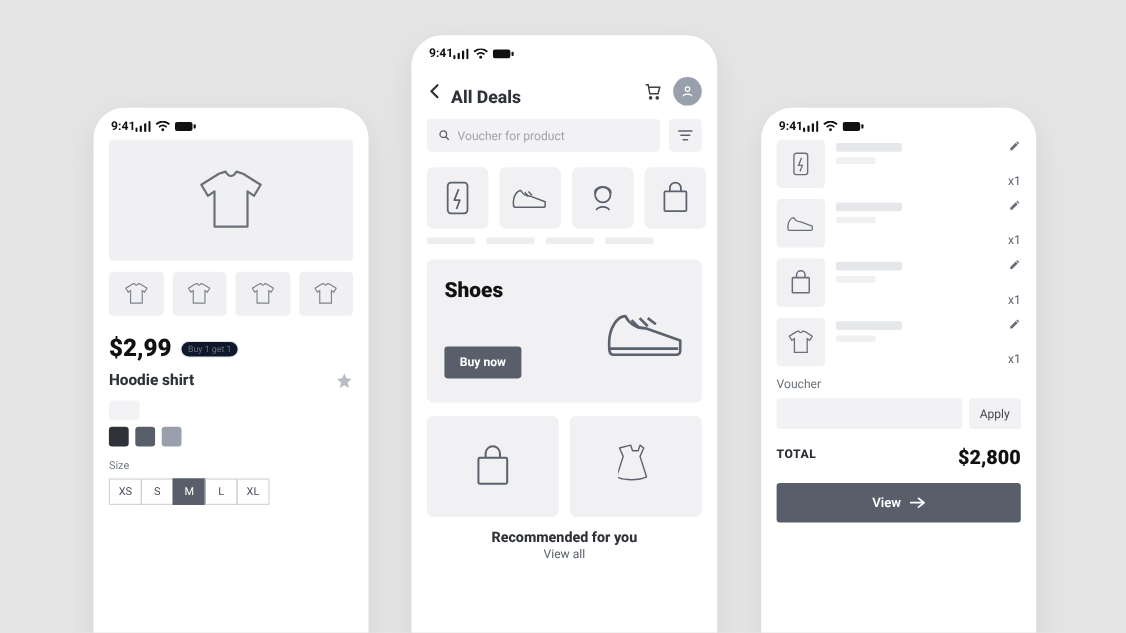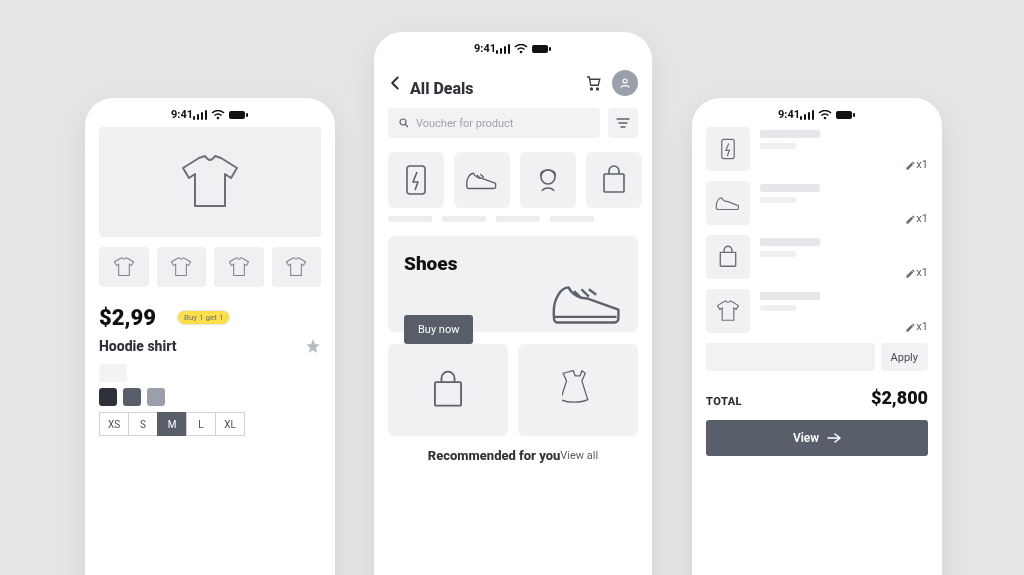"9:41" .statusbar { justify-content: center -> flex-start }
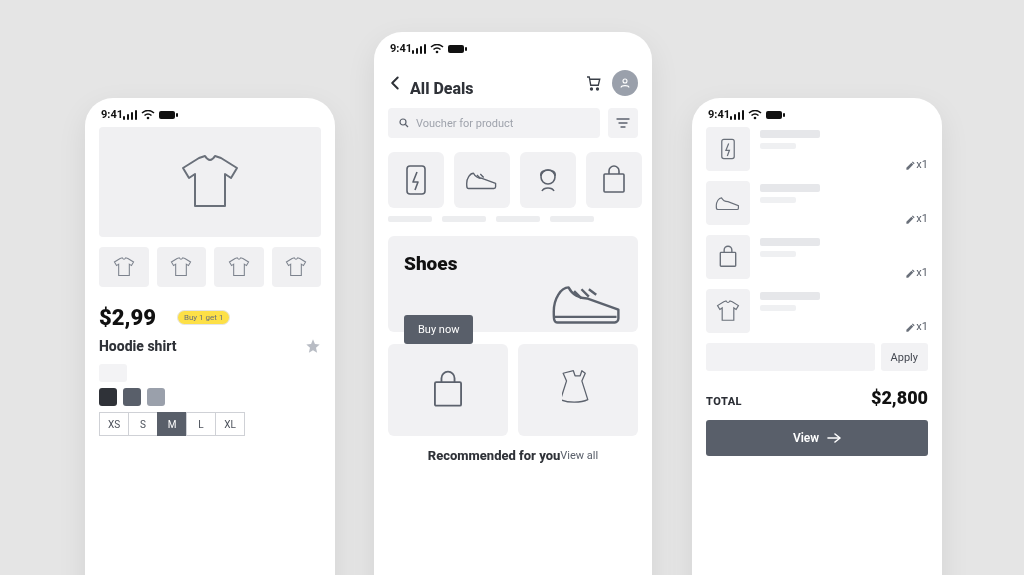"x1" .cright { flex-direction: row -> column }
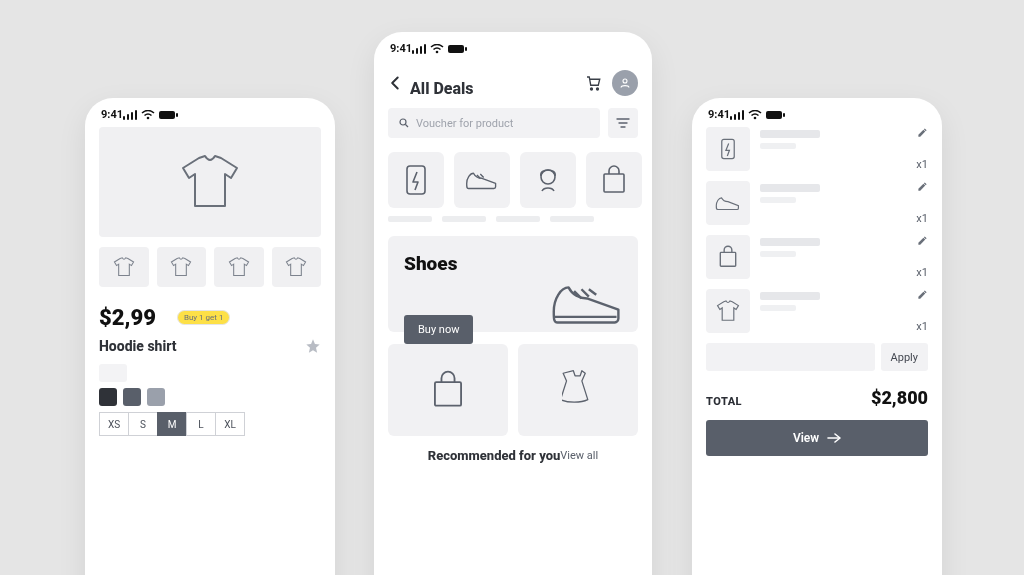"Shoes" .promo { height: 96px -> 130px }
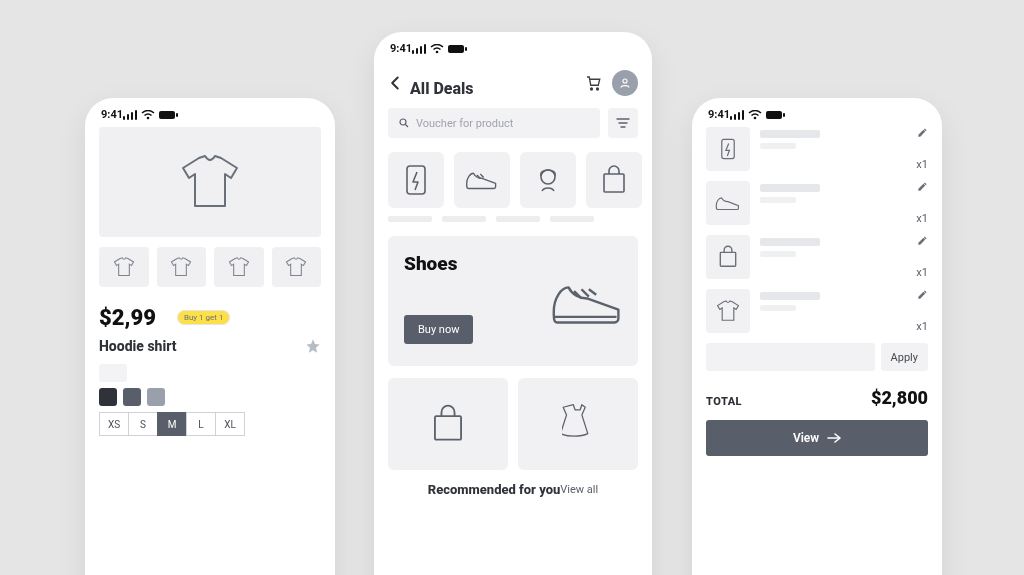"$2,99" .price-row { gap: 21px -> 8px }
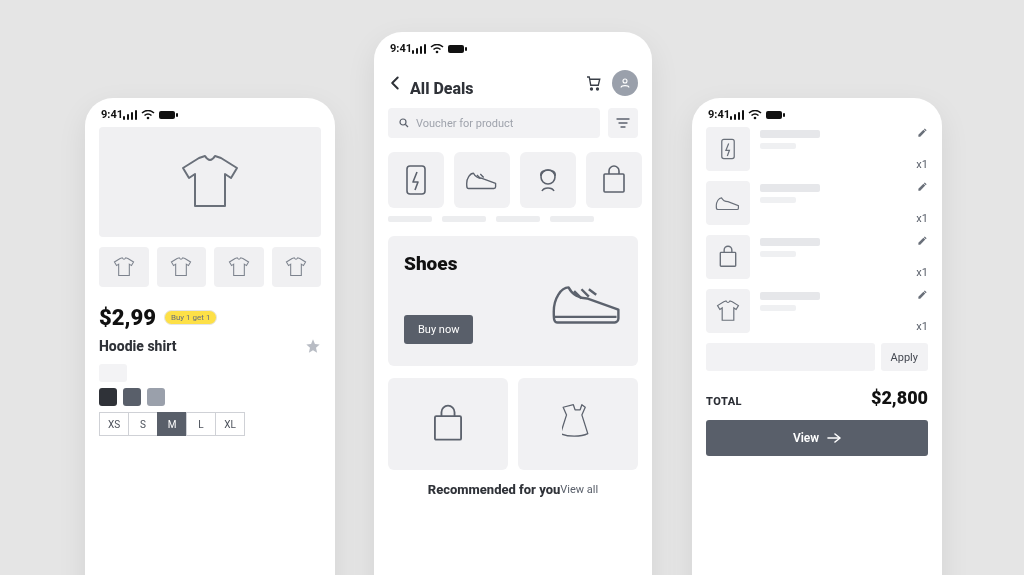"Buy 1 get 1" .badge { background: #fde047 -> #0f172a }
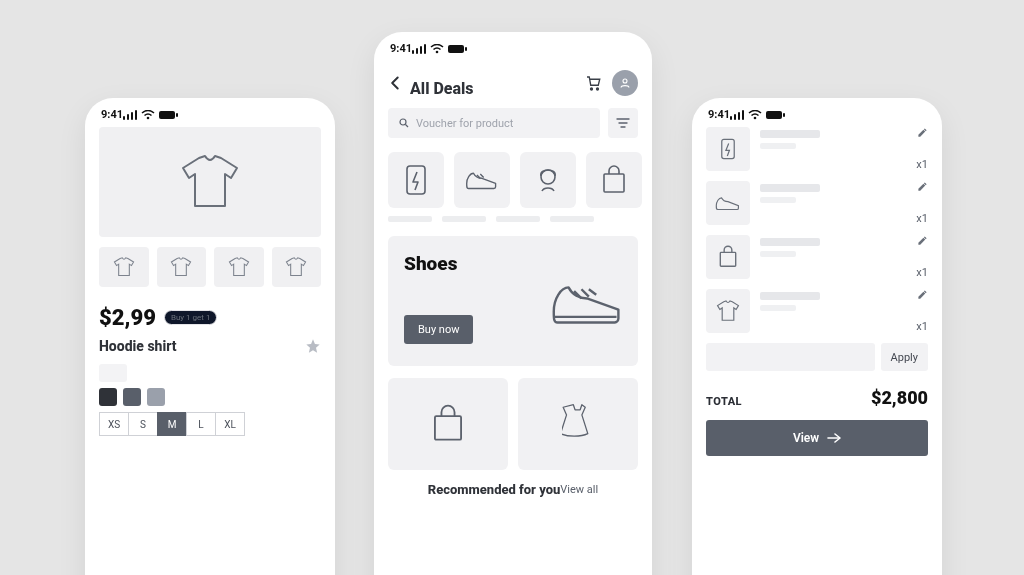"Buy now" .buy { font-weight: 400 -> 700 }
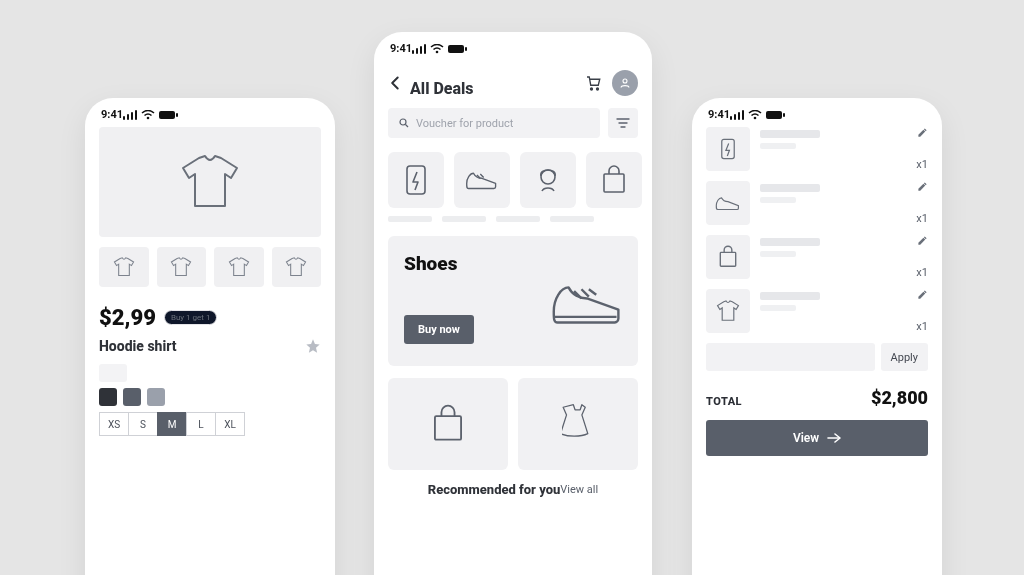"Voucher" div.vch-label { html: none -> <div>Voucher</div> }
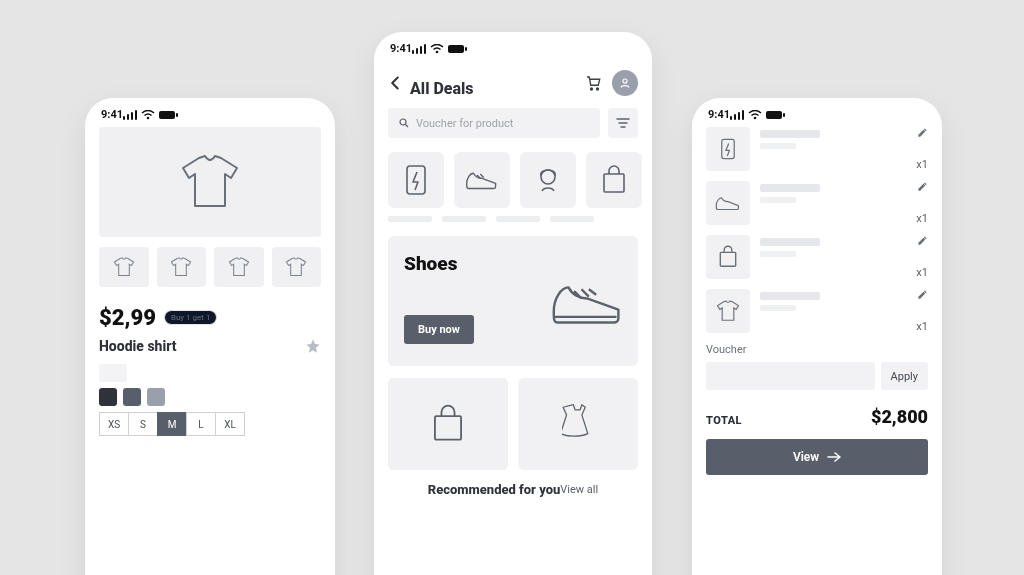"TOTAL" .tot-row { align-items: flex-end -> flex-start }
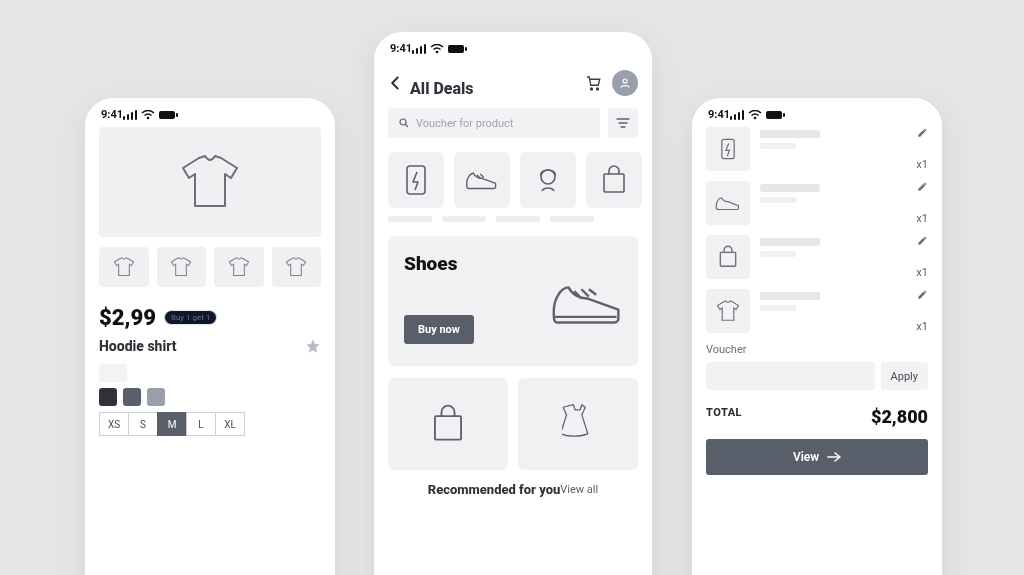"Size" div.label { html: none -> <div>Size</div> }
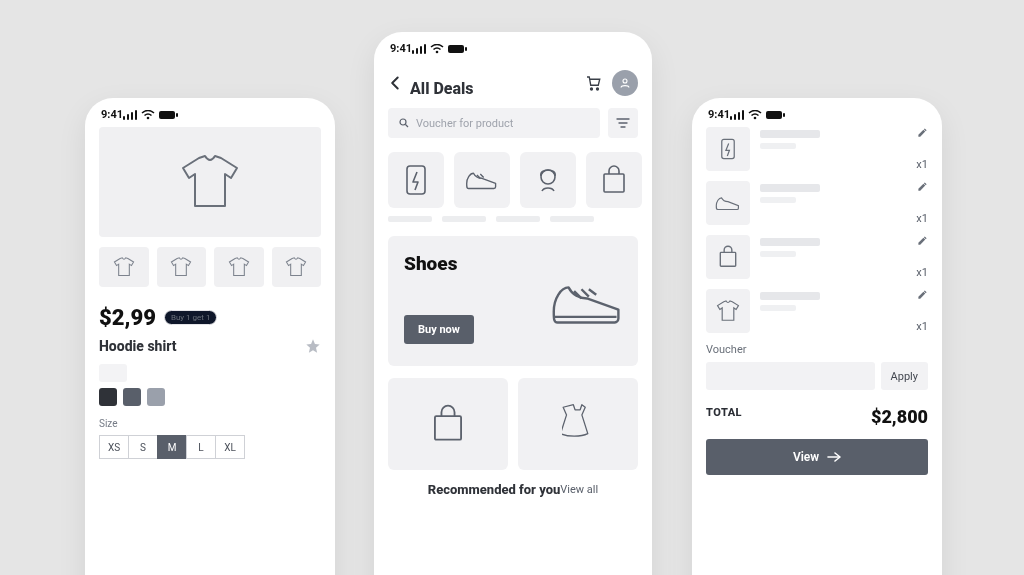"Recommended for you" .rec { flex-direction: none -> column }
